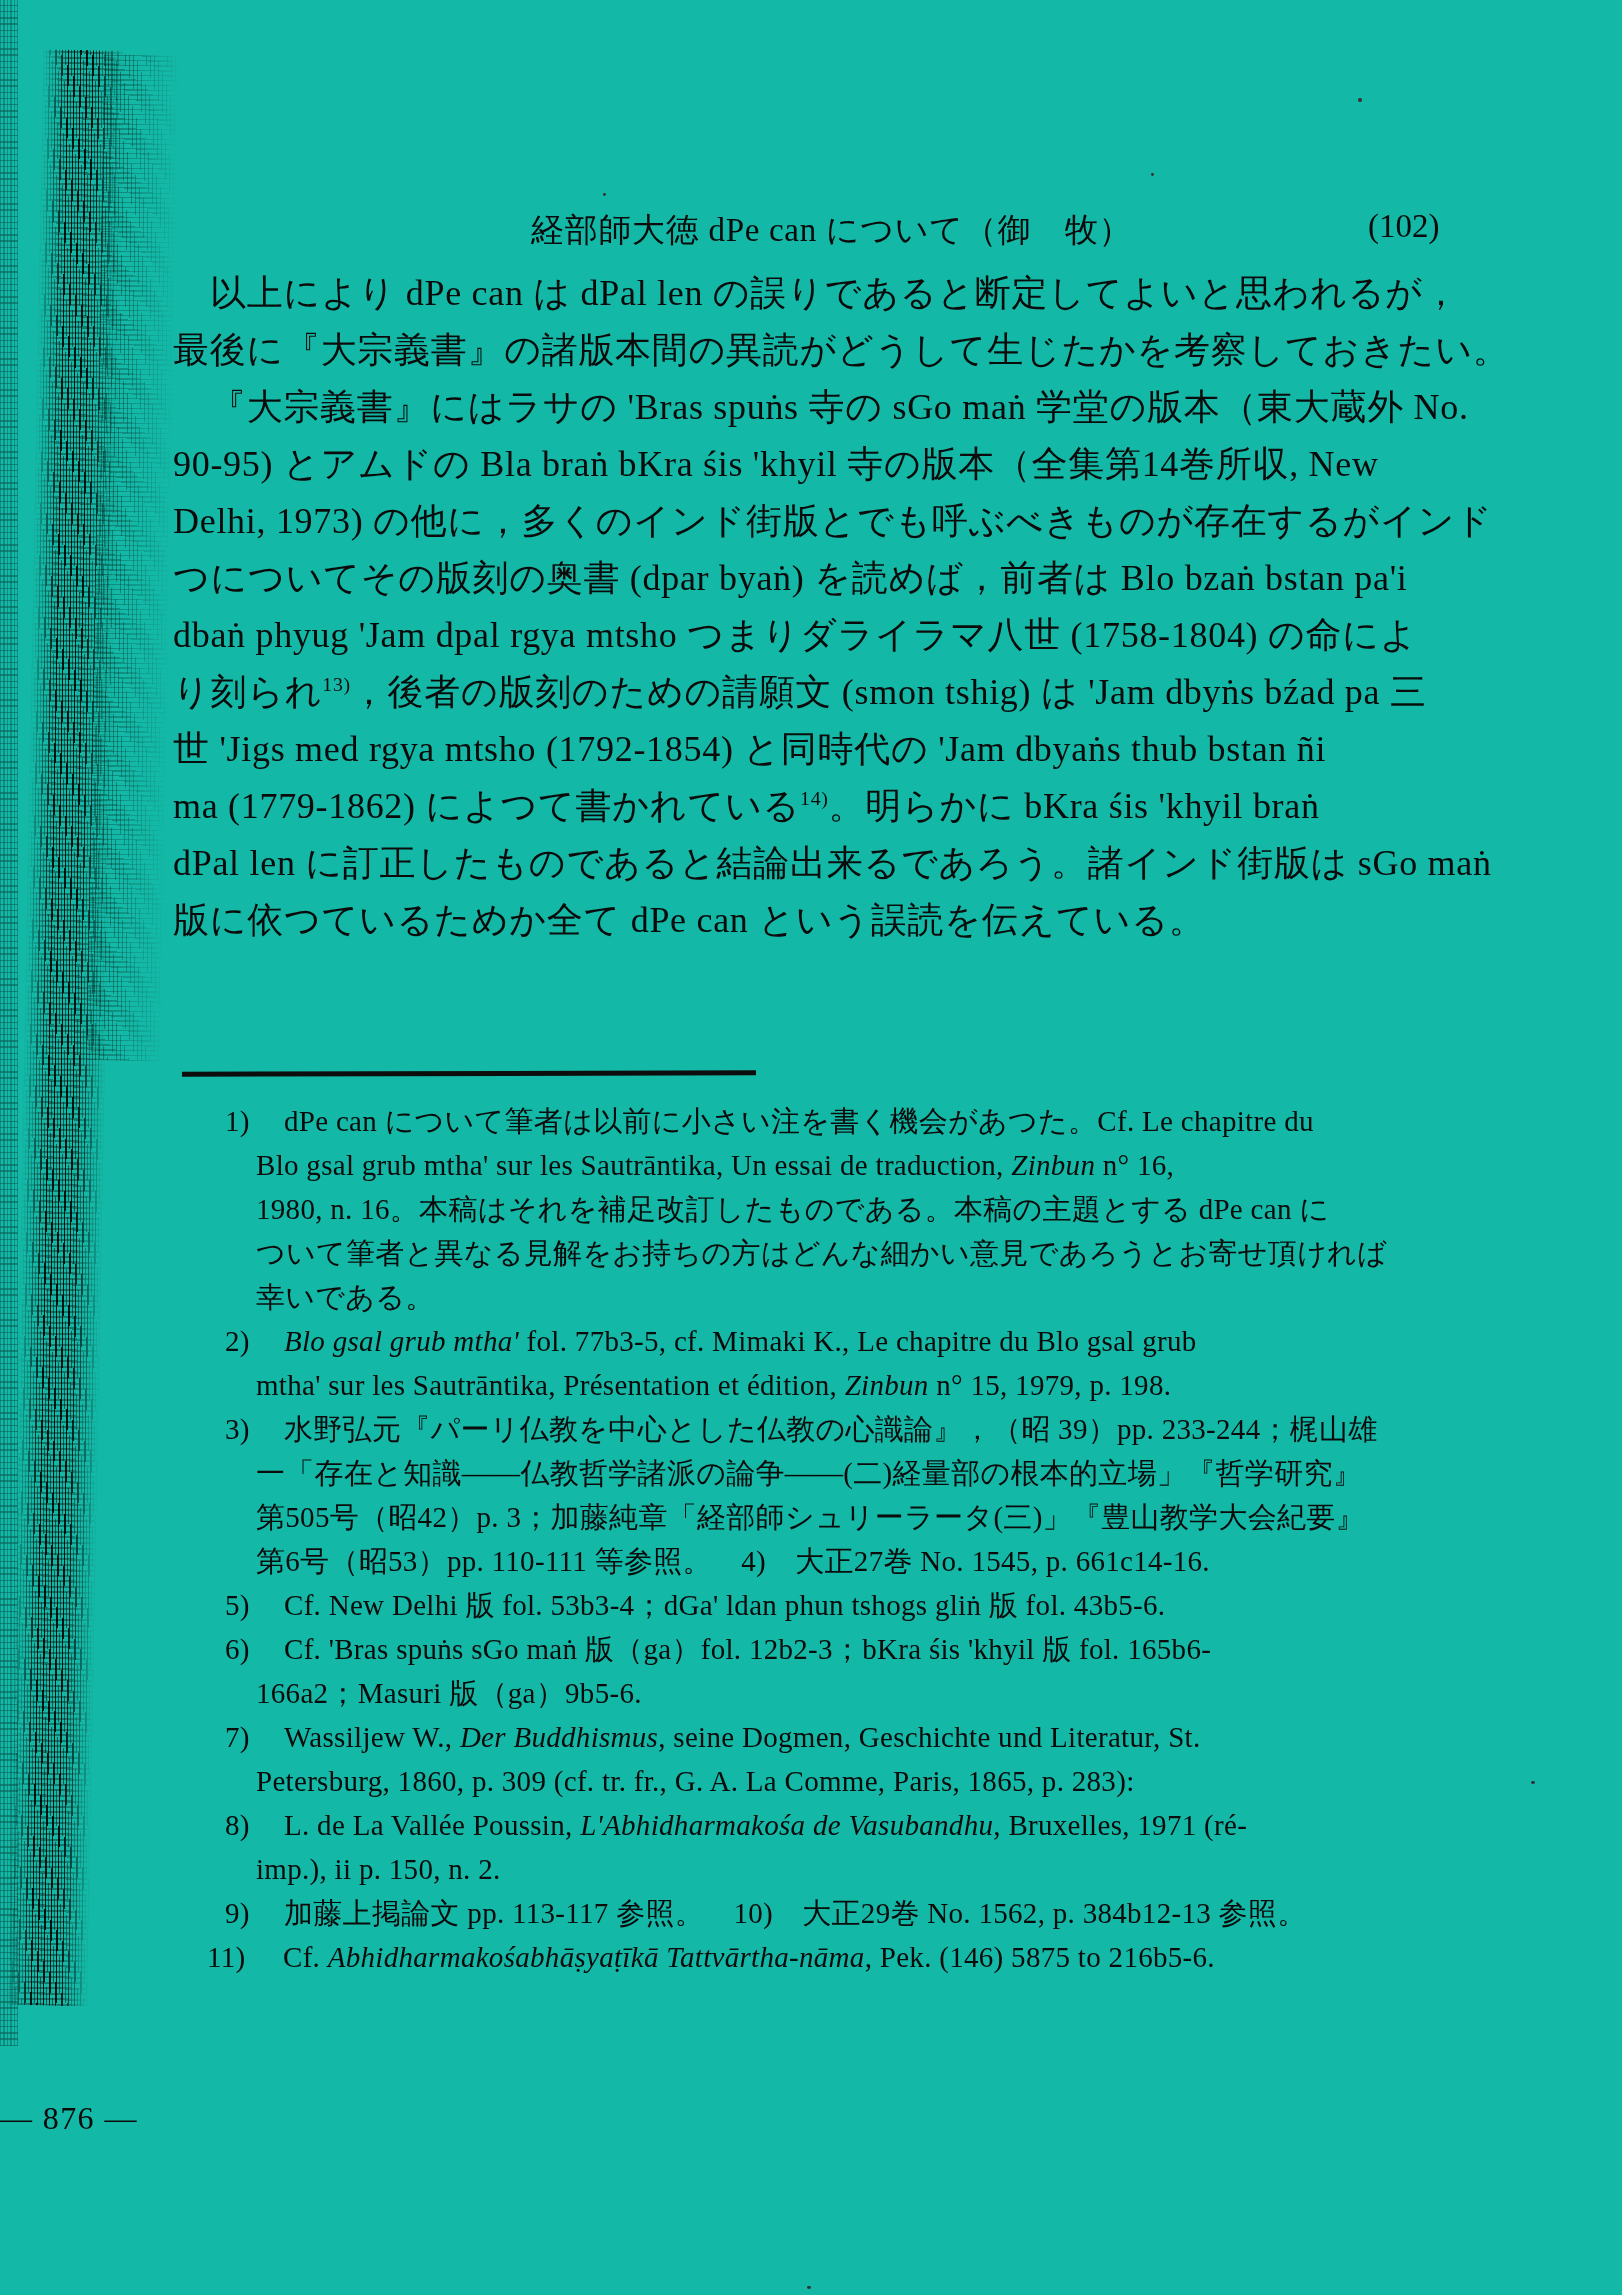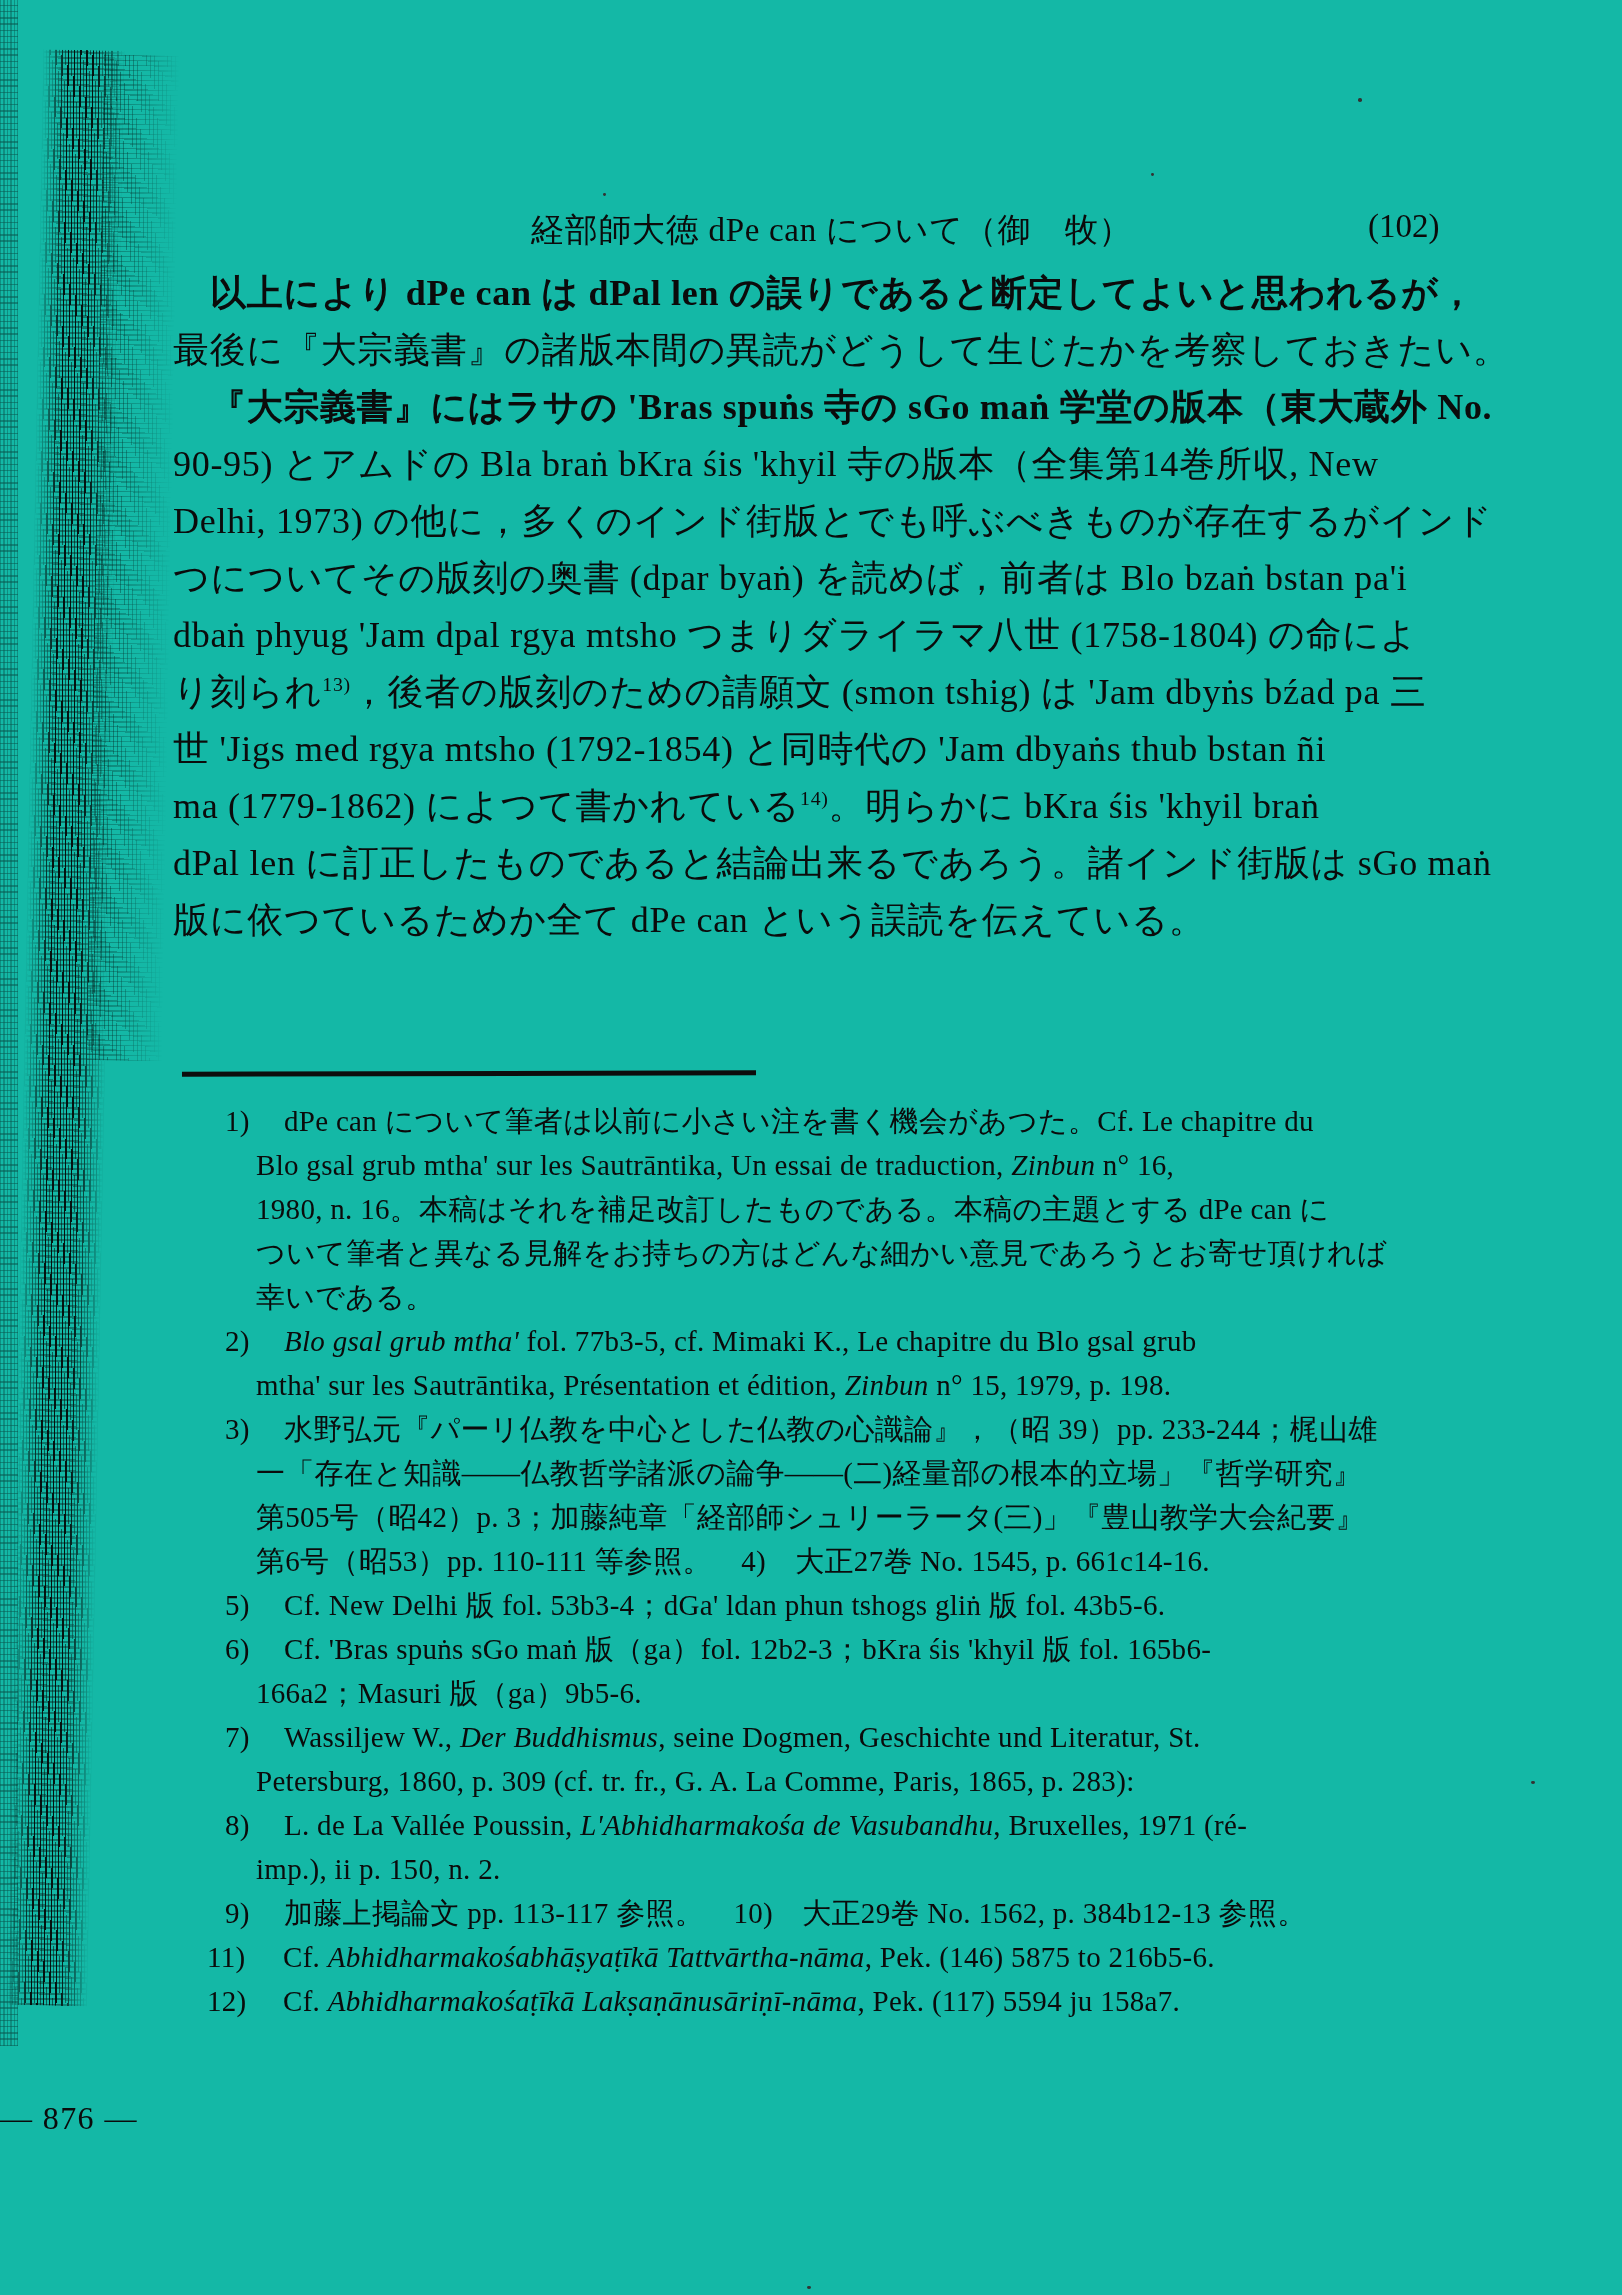"以上により dPe can は dPal" .bl.ind { font-weight: bold -> none }
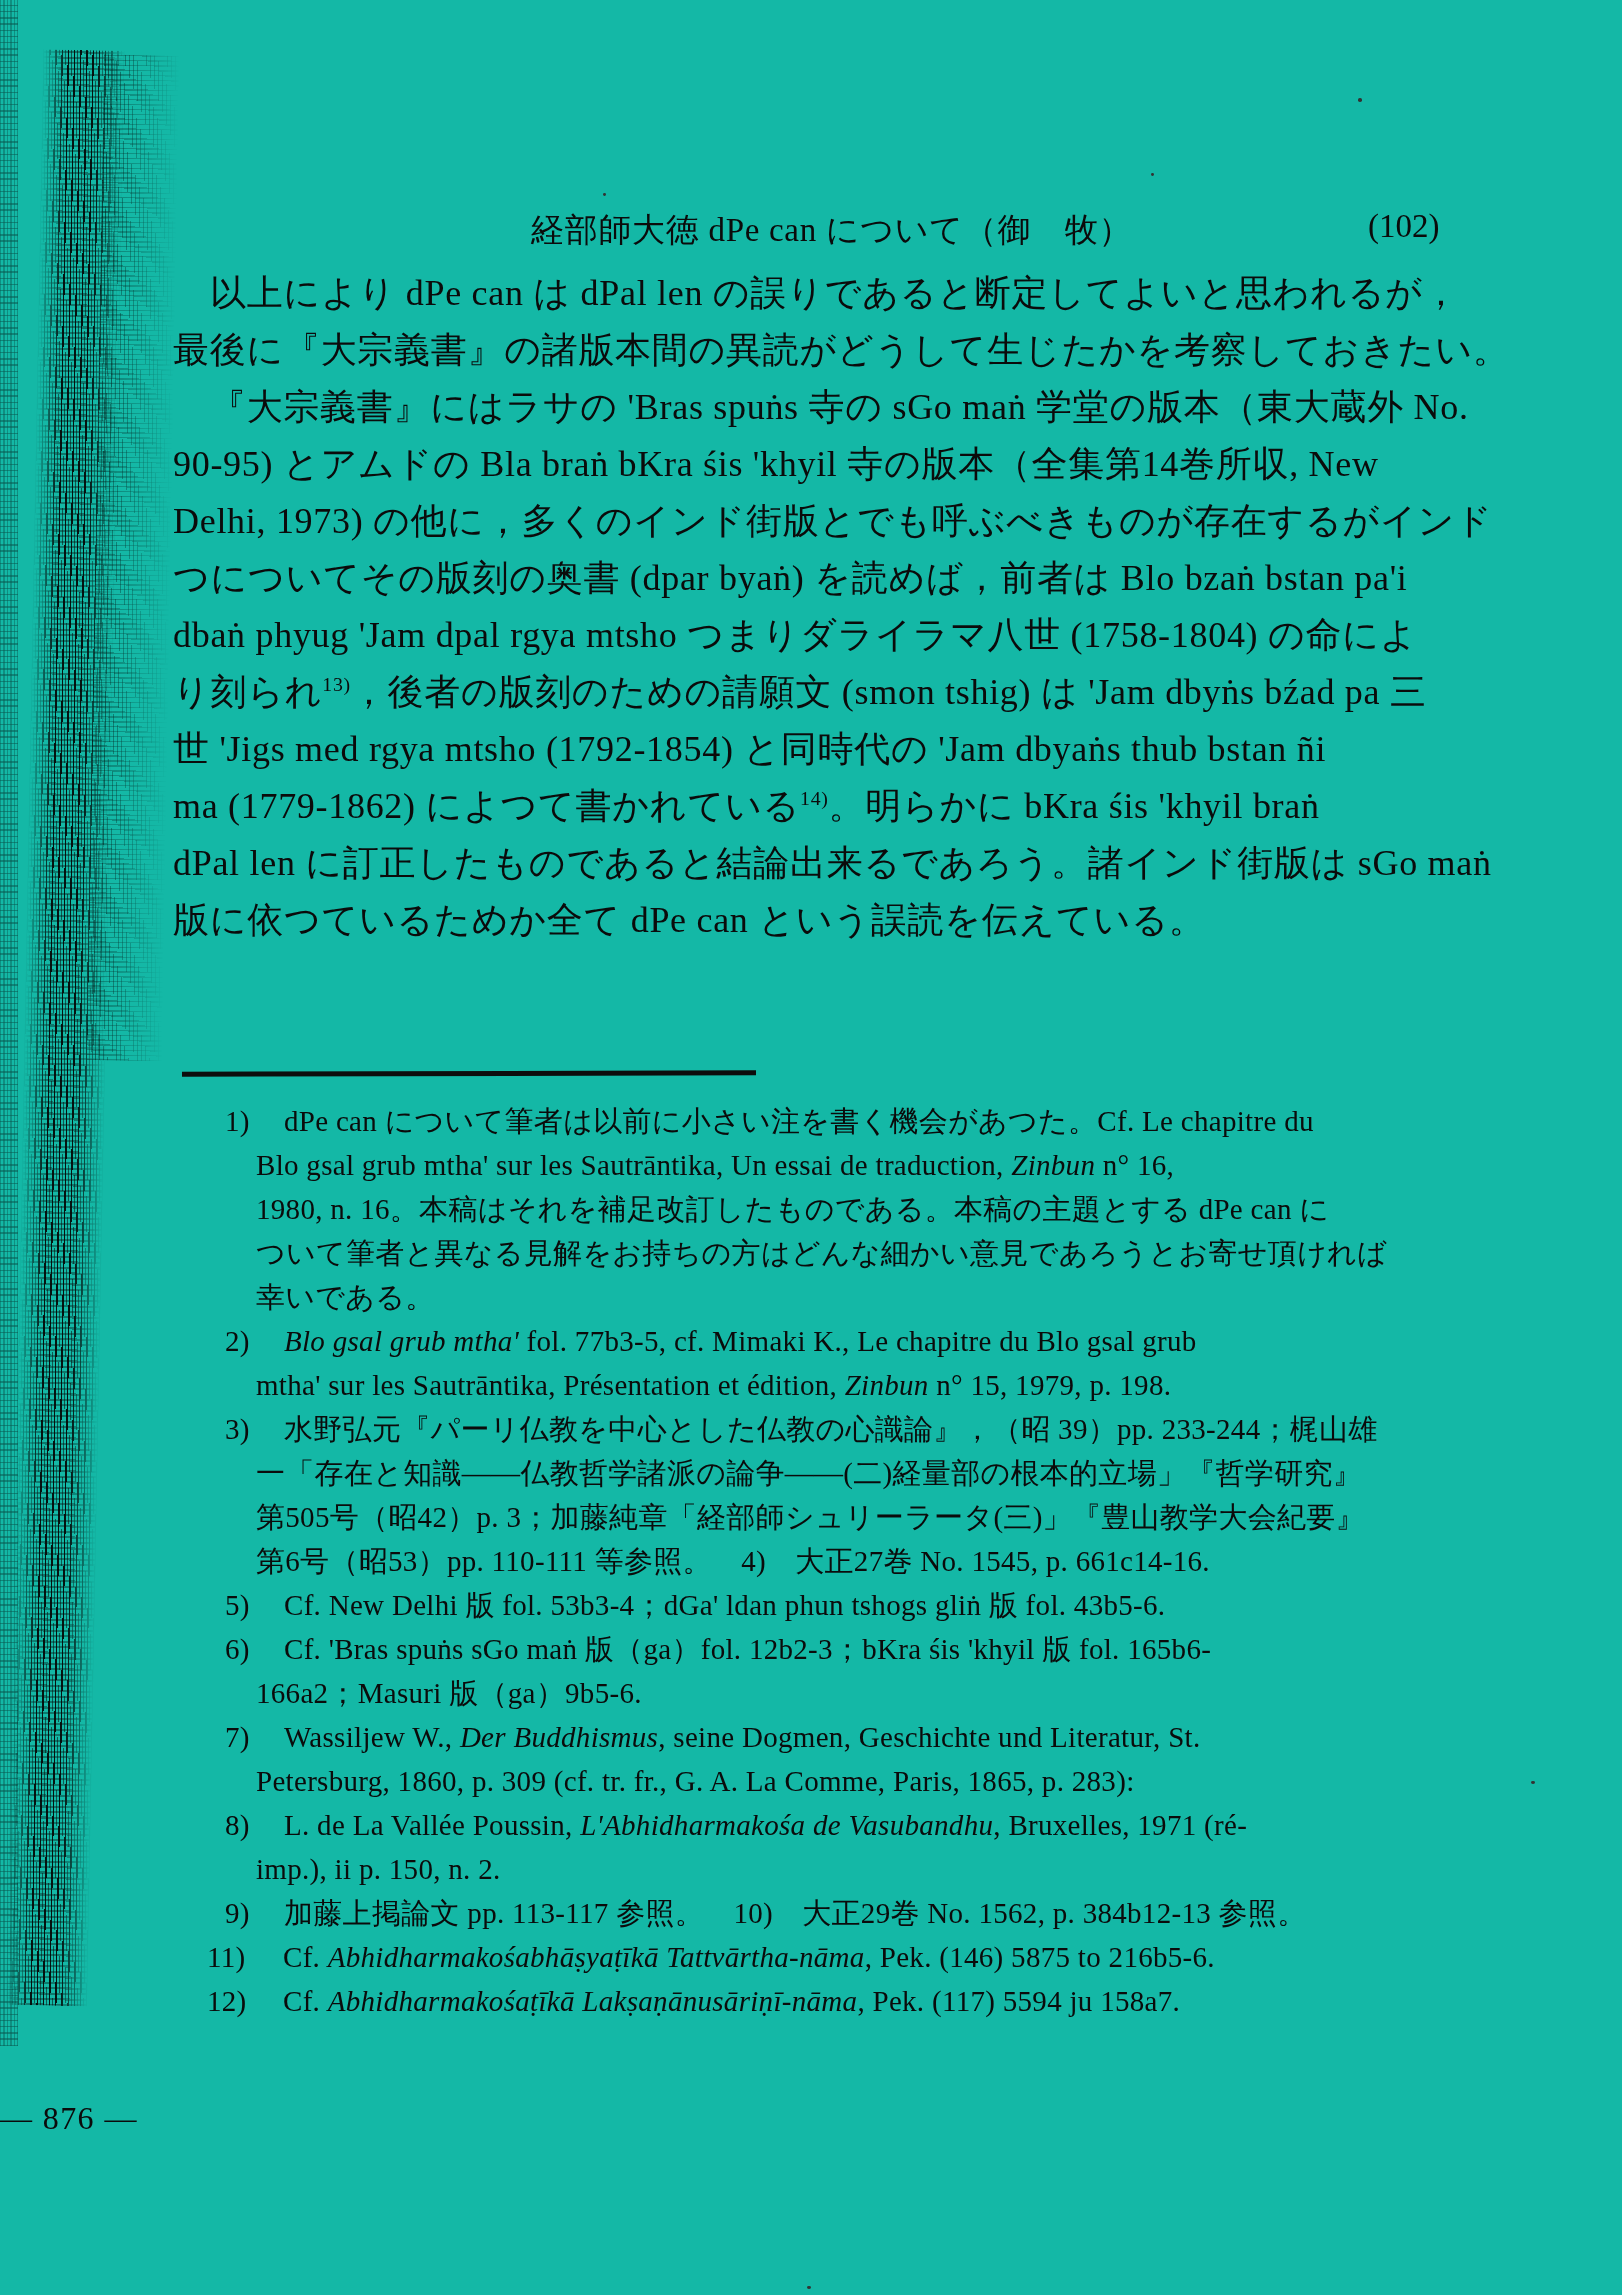"12) Cf. Abhidharmakośaṭīkā" div.fl { html: <div><span>12)</span><span><span>Cf. </span><span>Abhidharmakośaṭīkā Lakṣaṇānusāriṇī-nāma</span><span>, Pek. (117) 5594 ju 158a7.</span></span></div> -> none }
